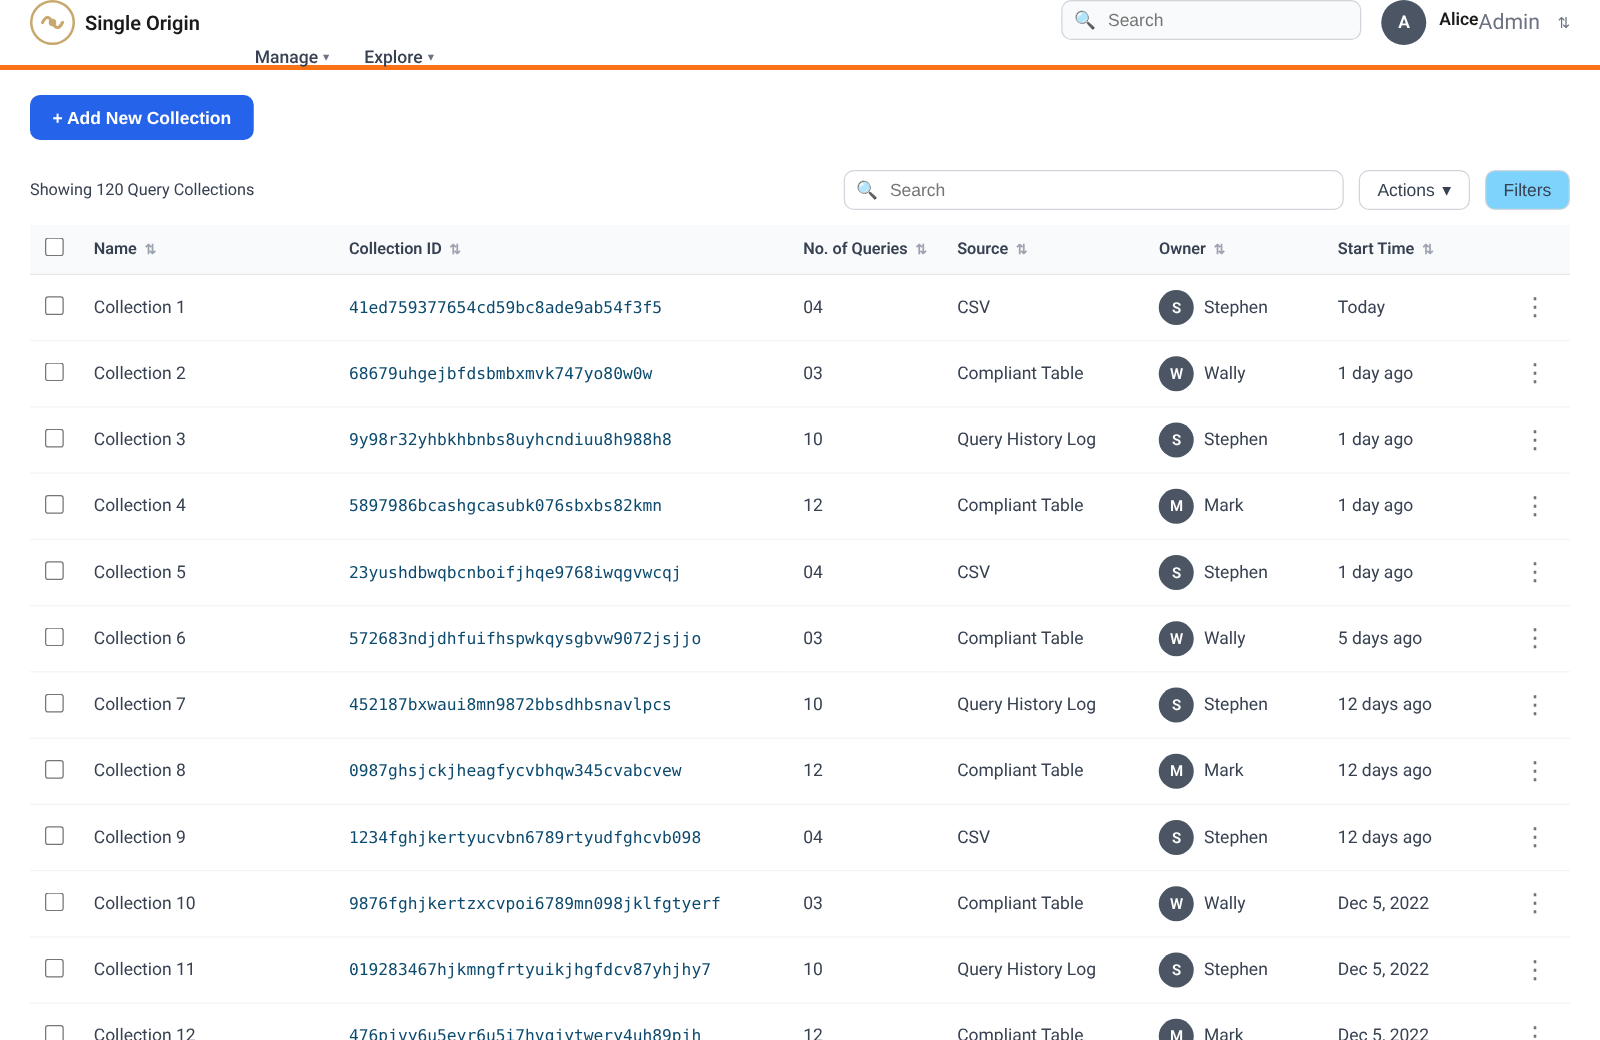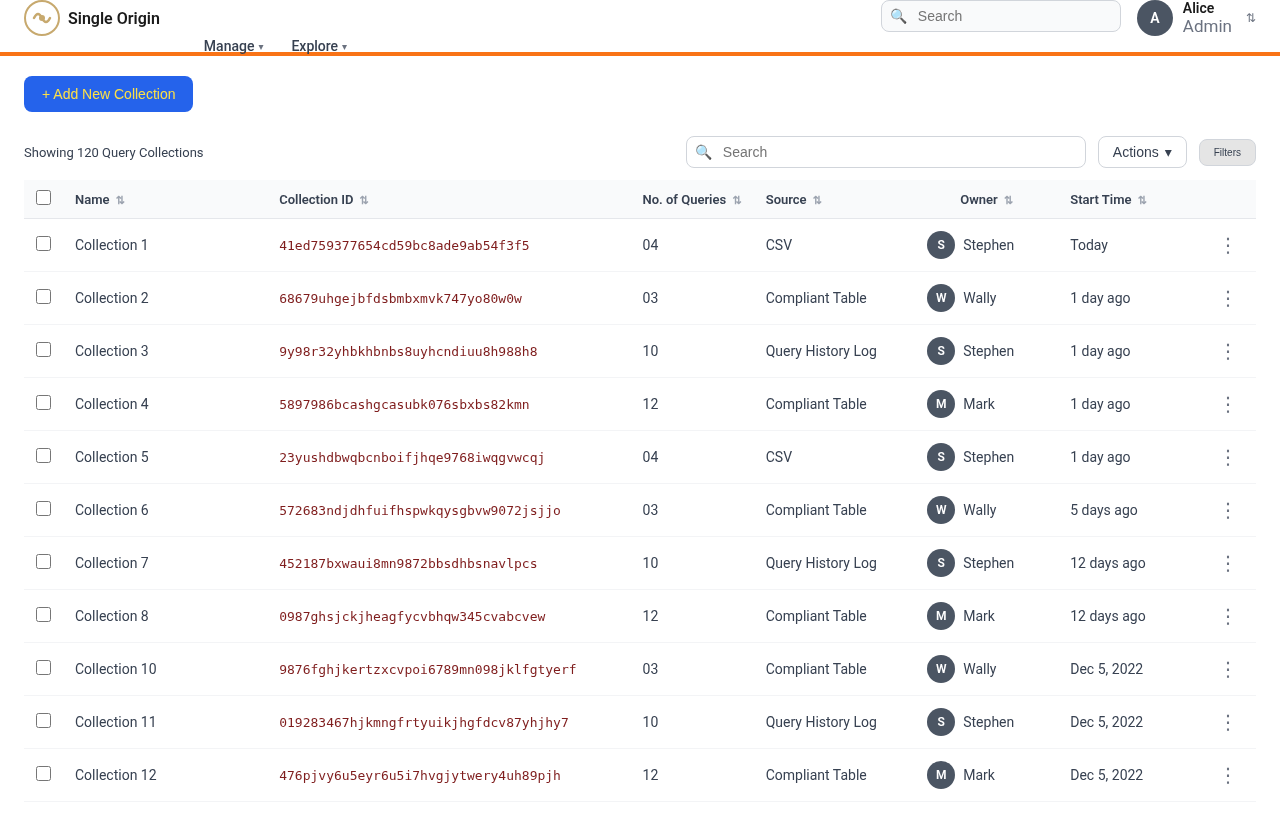"Alice" .user-info { flex-direction: column -> row }
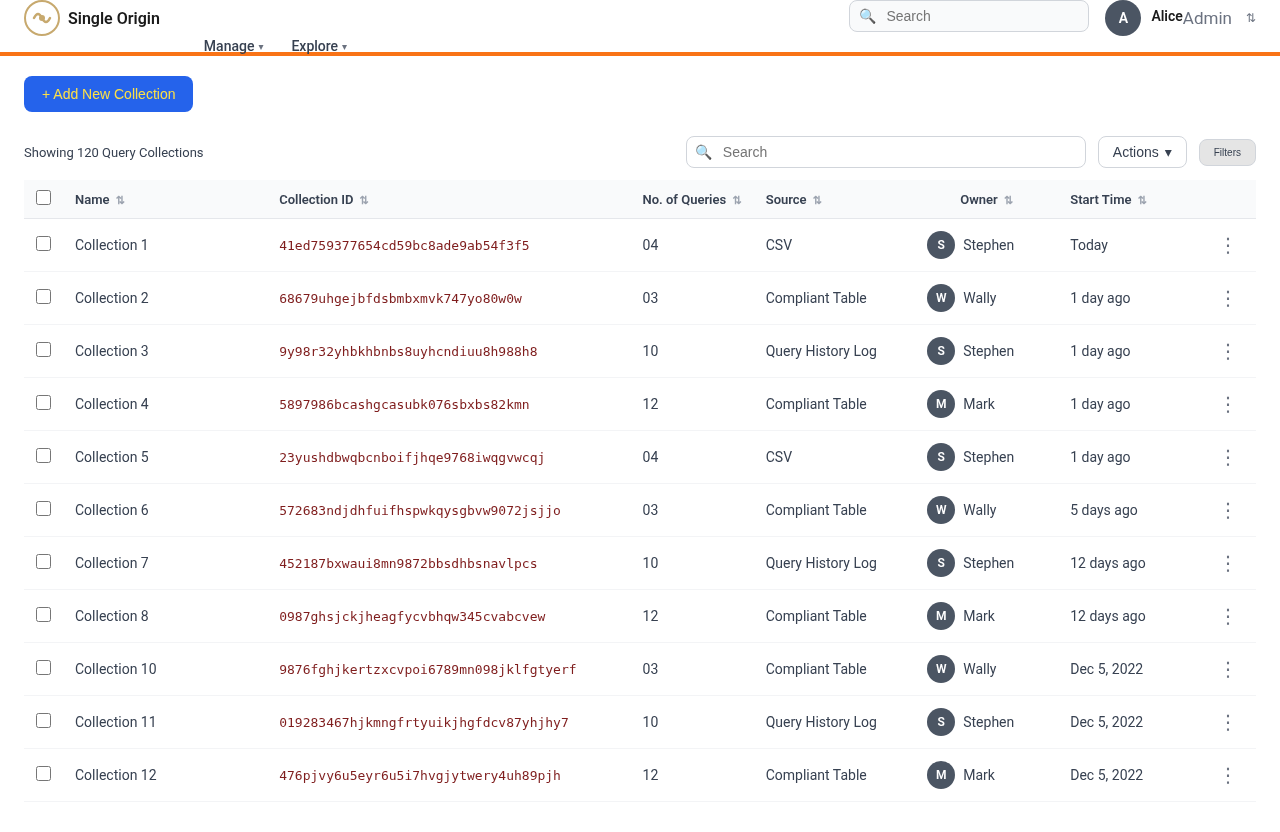"+ Add New Collection" .add-btn { color: #fde047 -> #ffffff; font-weight: 400 -> 700 }
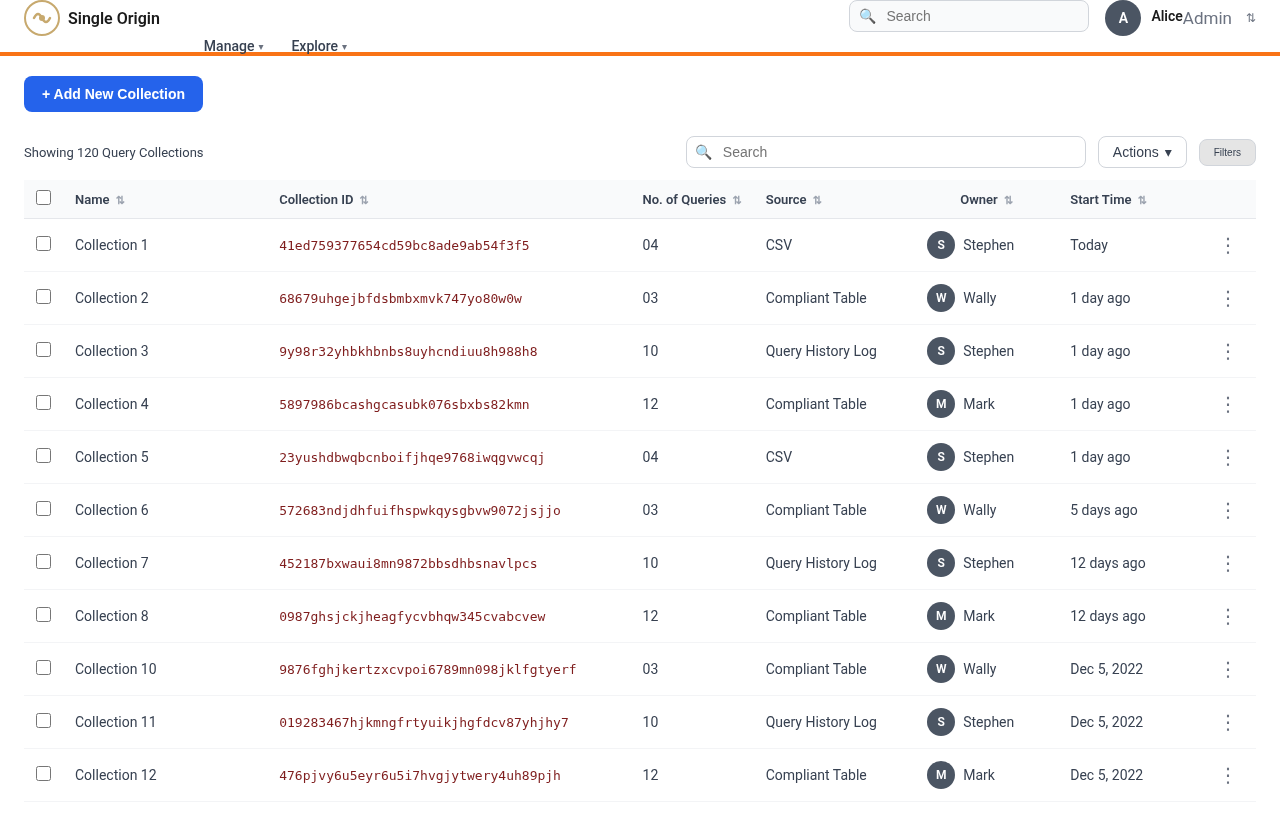"Filters" .filters-btn { background: #e5e5e5 -> #7dd3fc; font-size: 10px -> 14px }
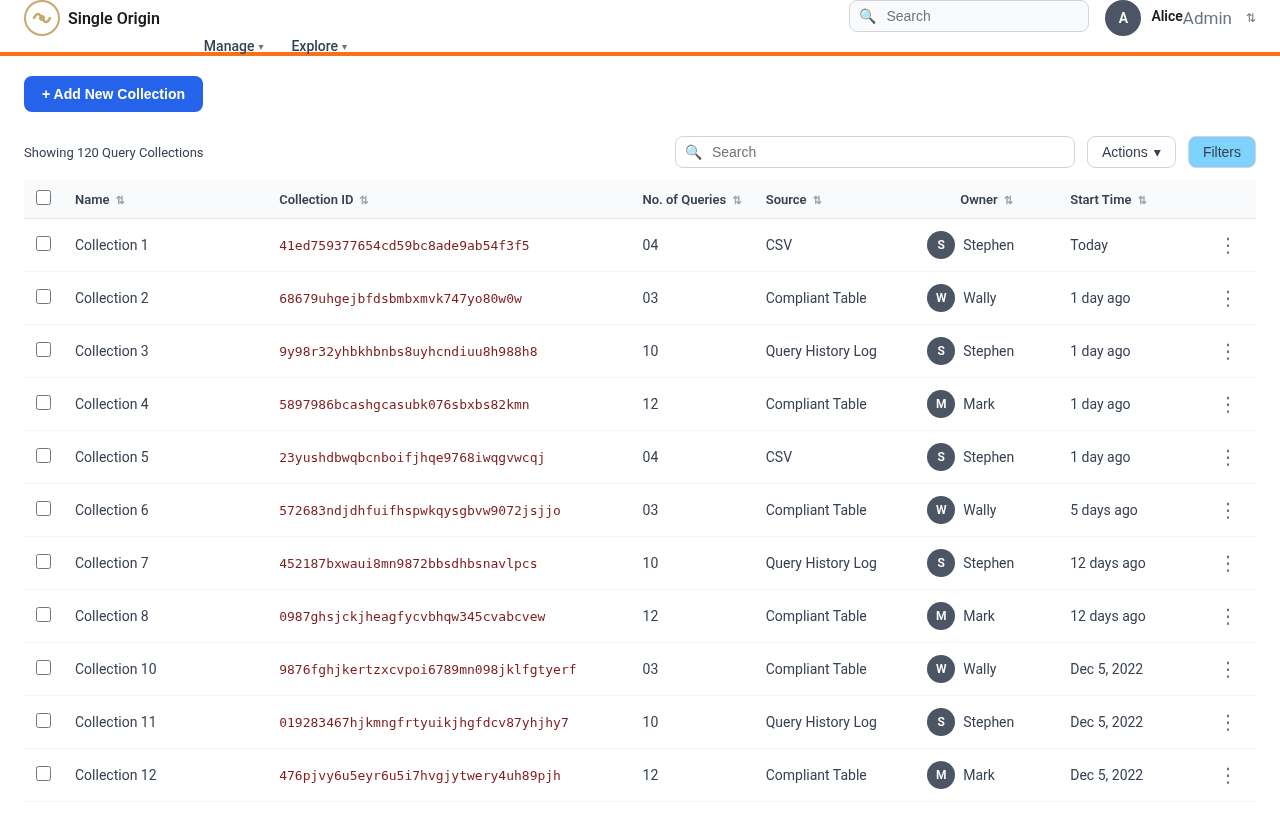"Owner ⇅" .col-owner { text-align: center -> none }
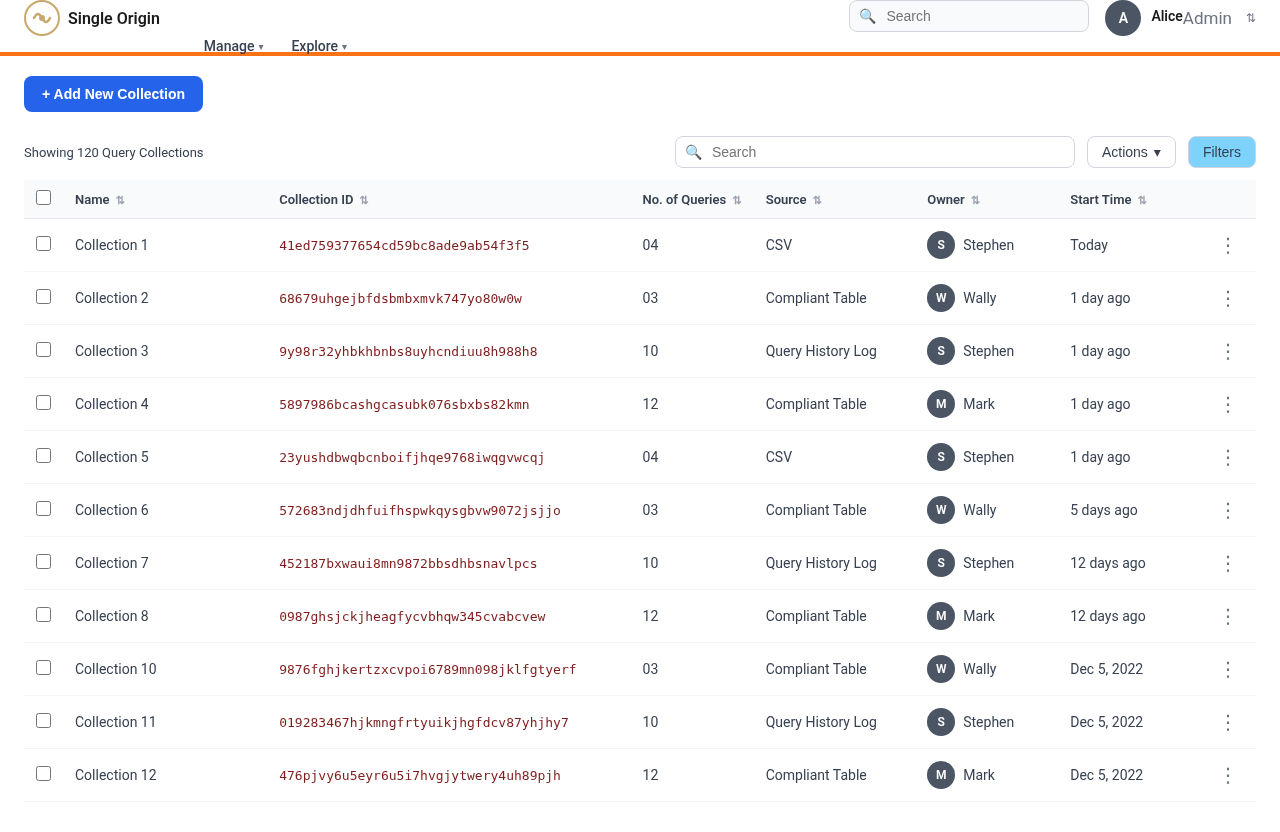"41ed759377654cd59bc8ade9ab54f3f5" .id-cell { color: #7f1d1d -> #0c4a6e }
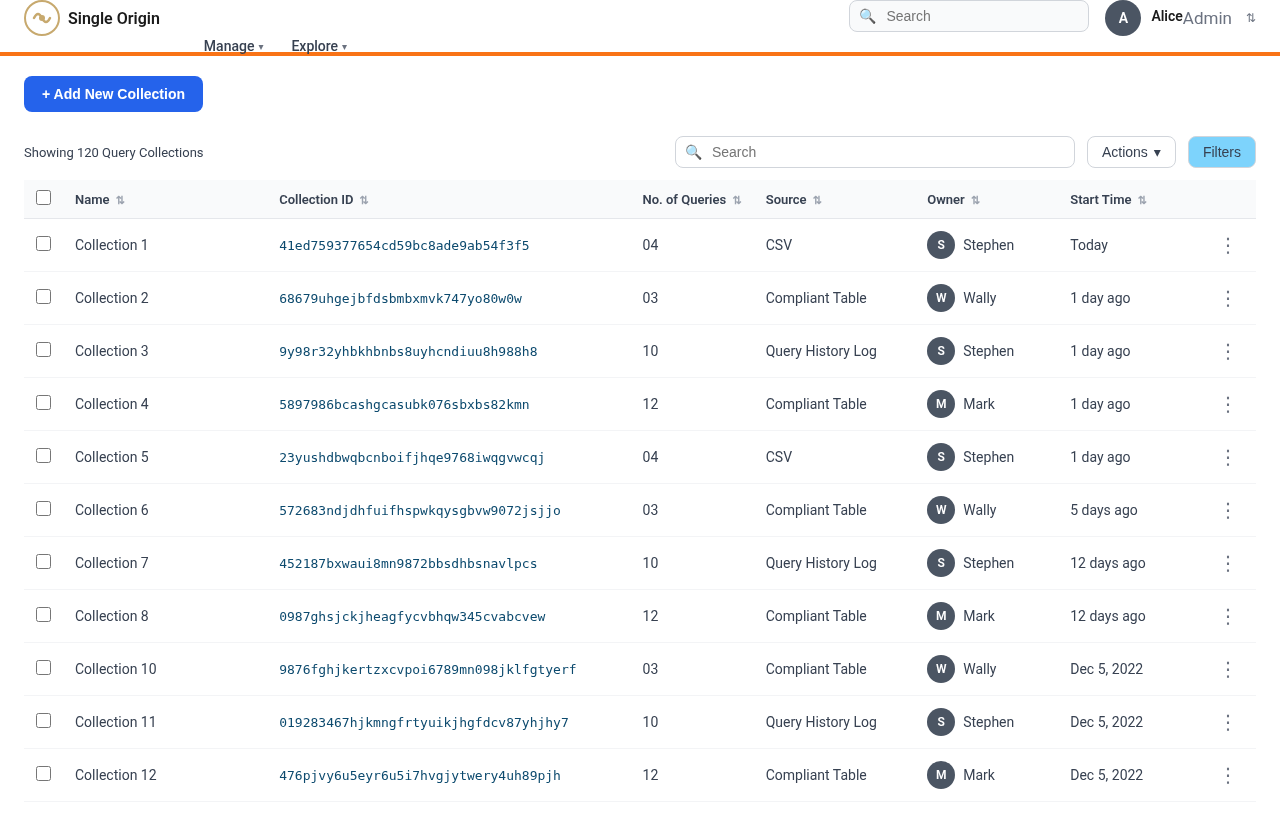"Collection 9" tr { html: none -> <tr> <td> <input> </td> <td>Collection 9</td> <td>1234fghjkertyucvbn6789rtyudfghcvb098</td> <td>04</td> <td>CSV</td> <td> <div> <div>S</div> <span>Stephen</span> </div> </td> <td>12 days ago</td> <td> <button>⋮</button> </td> </tr> }
